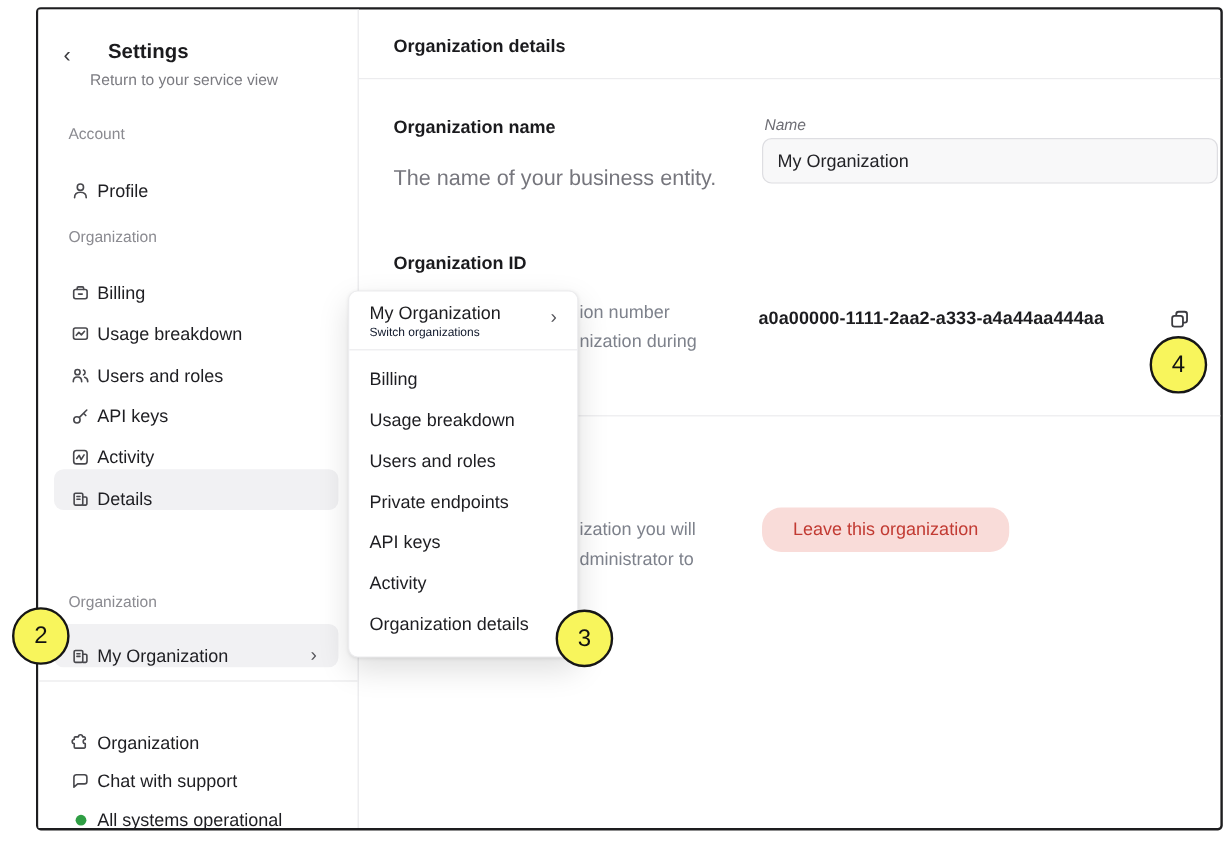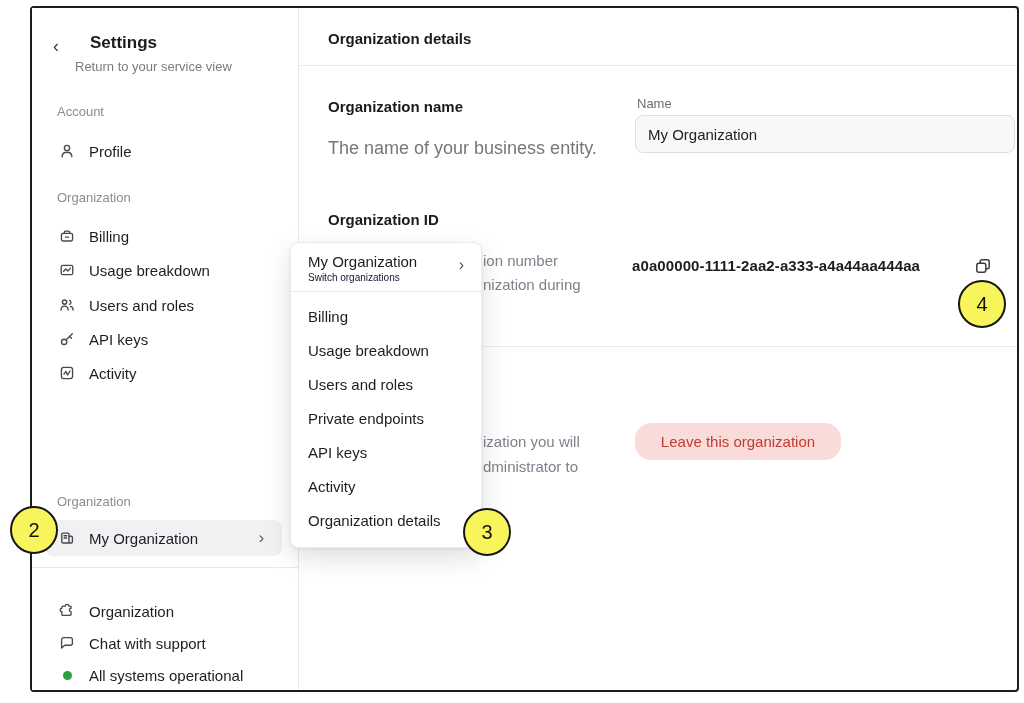"Name" .field-label { font-style: none -> italic }
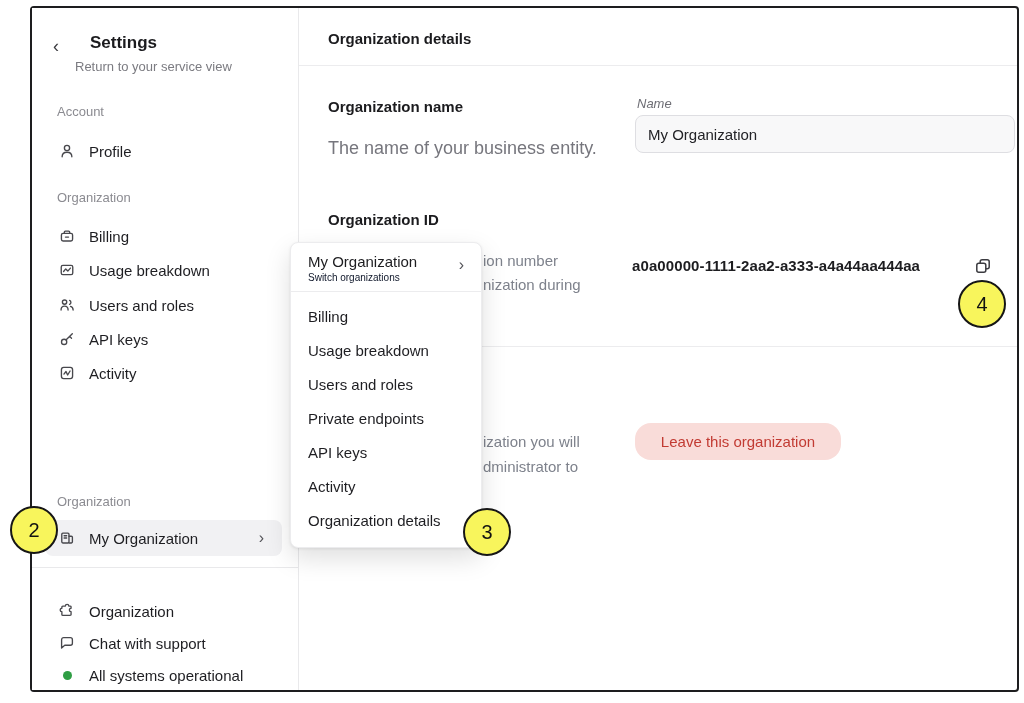"Profile" .srow { align-items: center -> flex-end; gap: 13px -> 5px }
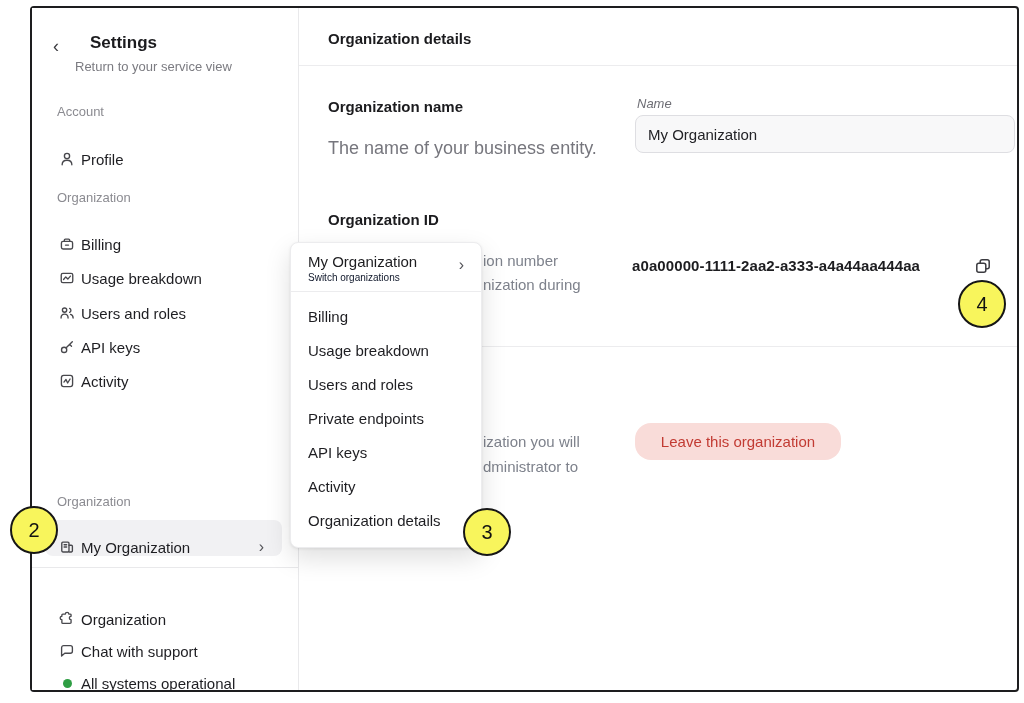"Details" div.srow { html: none -> <div> <span> <svg> <rect></rect> <path></path> <path></path> </svg> </span> <span>Details</span> </div> }
